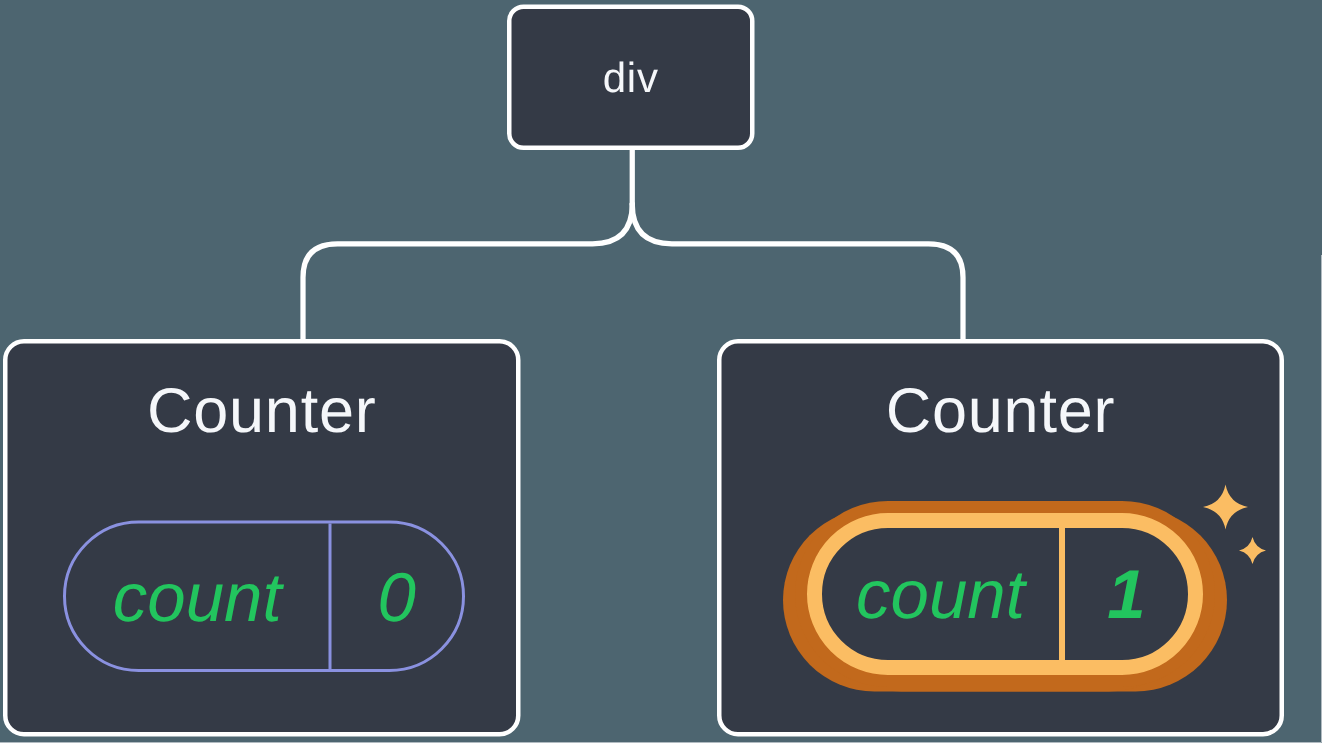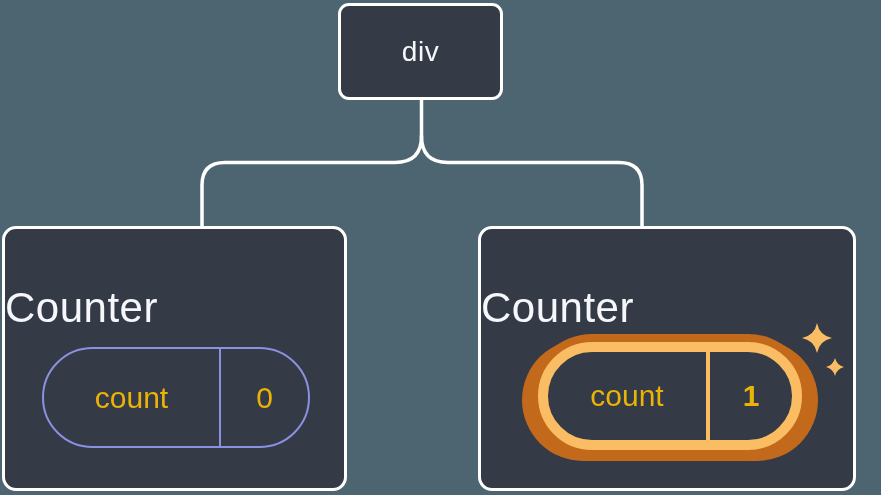"Counter" .card-title { margin: 54px 0 0 0 -> 20px 0 0 0; text-align: none -> center }
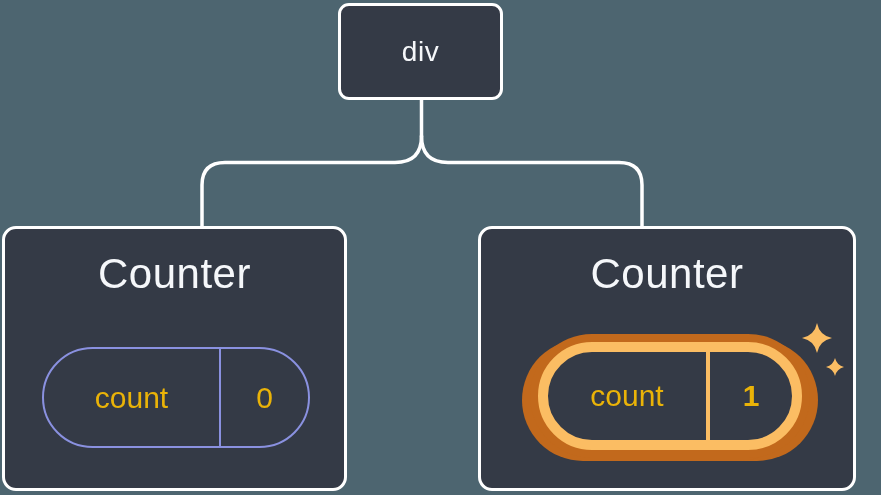"count" .pill-label, .pill-value { color: #eab308 -> #22c55e; font-size: 30px -> 46px; font-style: none -> italic }
